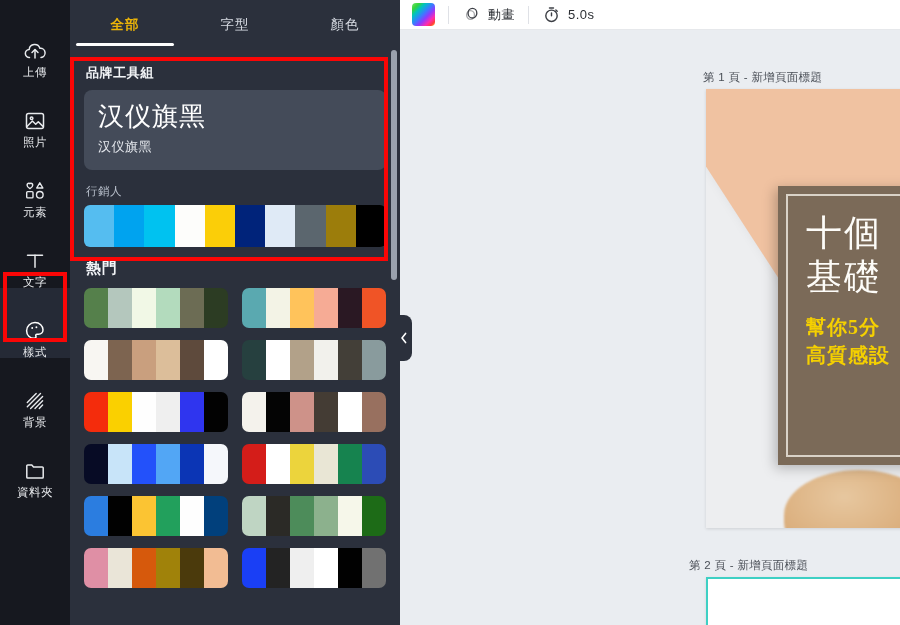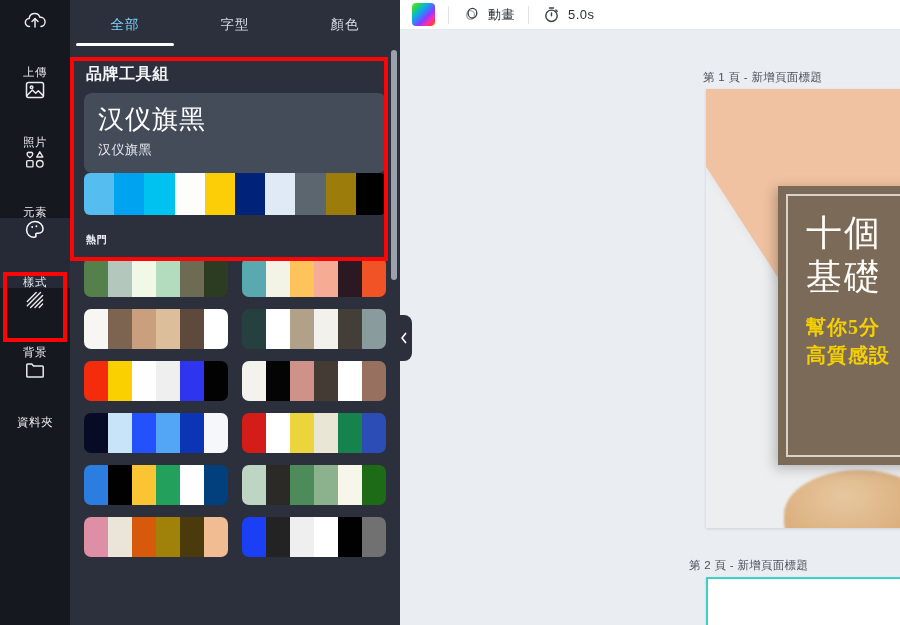"全部" .tab.active { color: #7dd3fc -> #eab308; font-weight: normal -> bold }
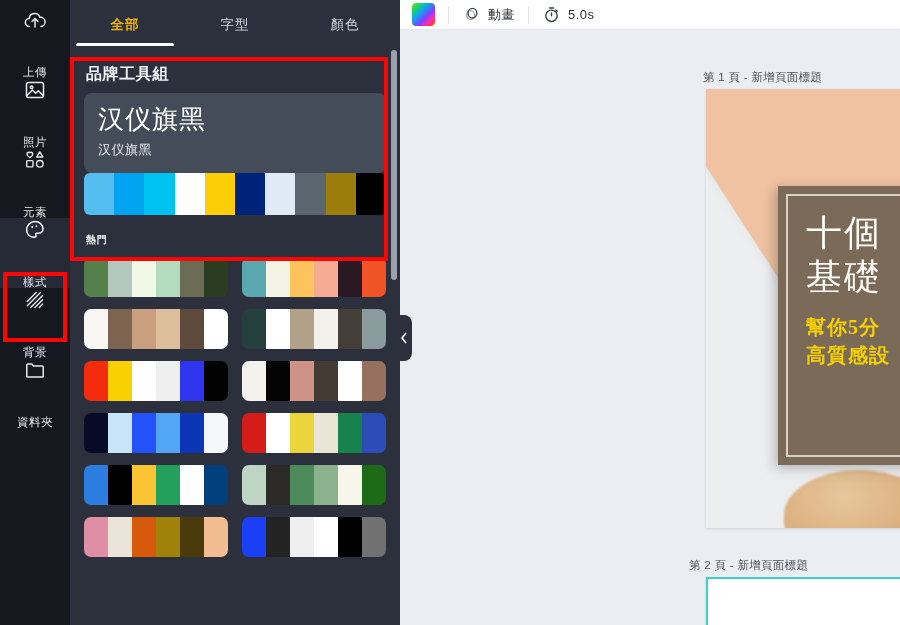"上傳" .rail-item { justify-content: space-between -> flex-end }
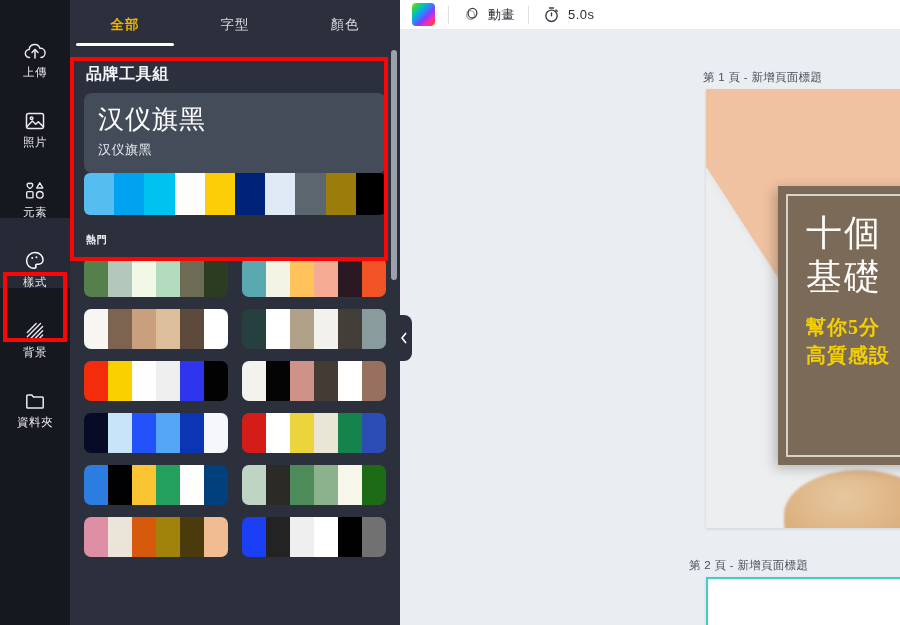"品牌工具組" .sec-title { font-size: 16px -> 13px }
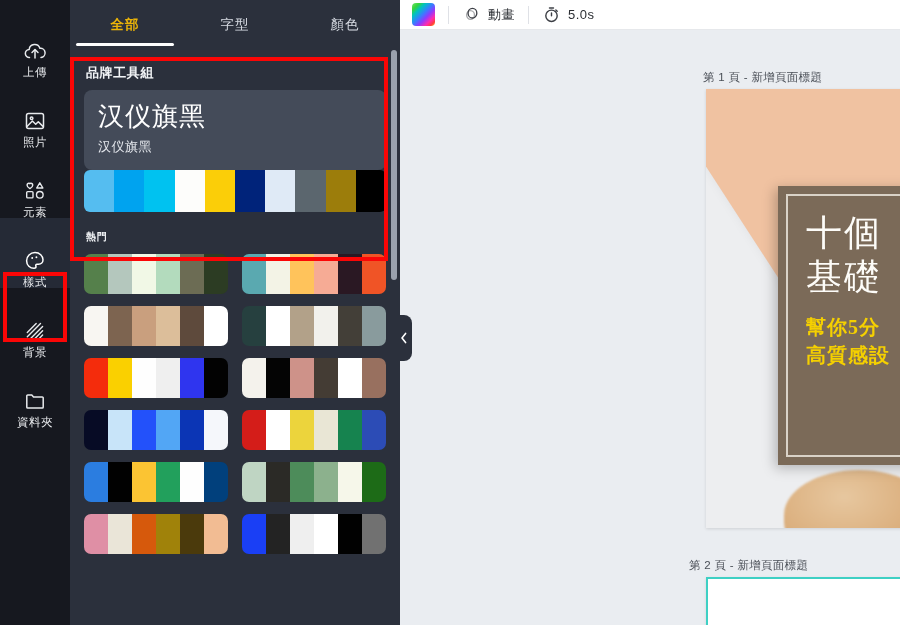"行銷人" div.sub-title { html: none -> <div>行銷人</div> }
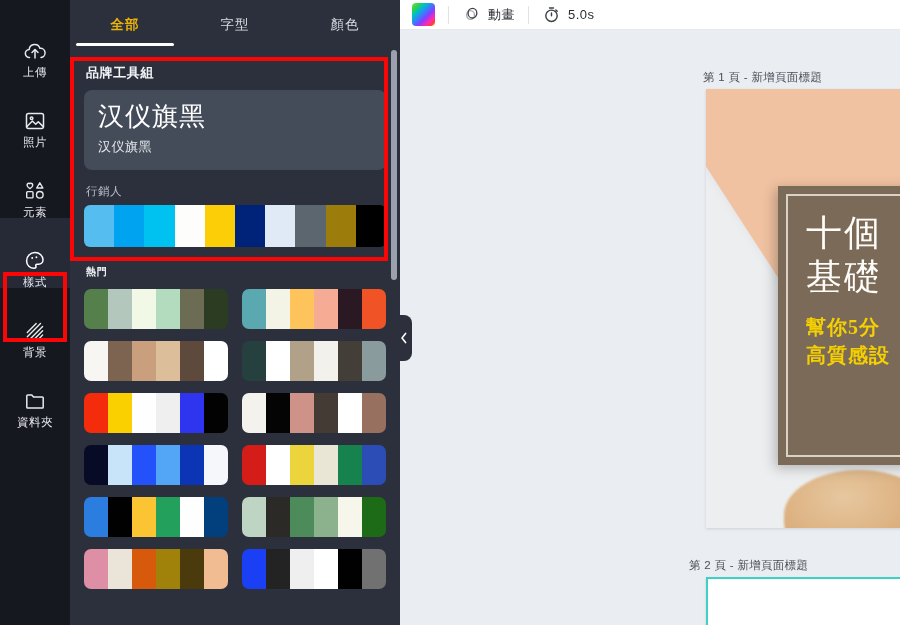"熱門" .grid-title { font-size: 10px -> 15px; margin: 18px 0 10px 2px -> 12px 0 10px 2px }
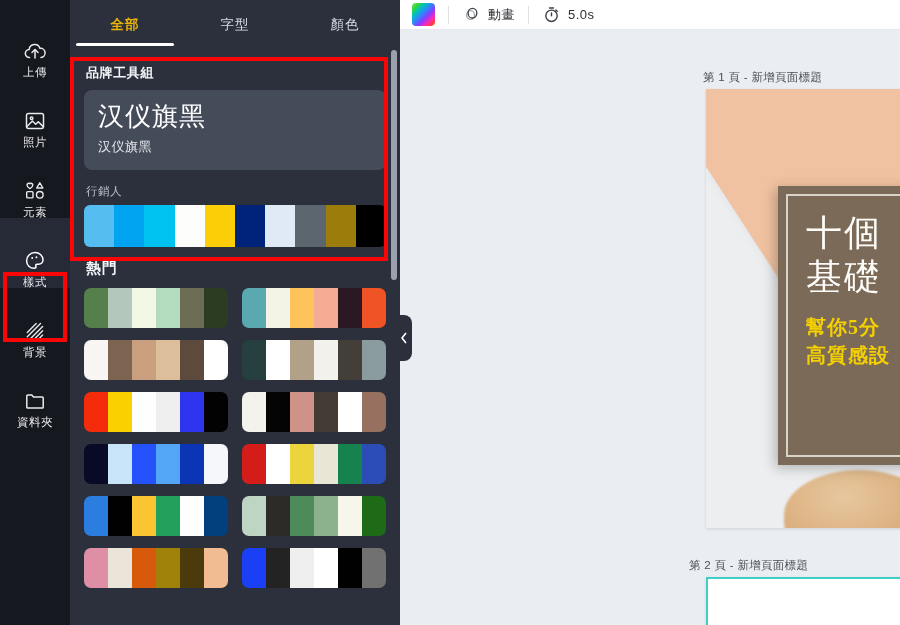"文字" div.rail-item { html: none -> <div> <span> <svg> <path></path> <path></path> </svg> </span> <span>文字</span> </div> }
